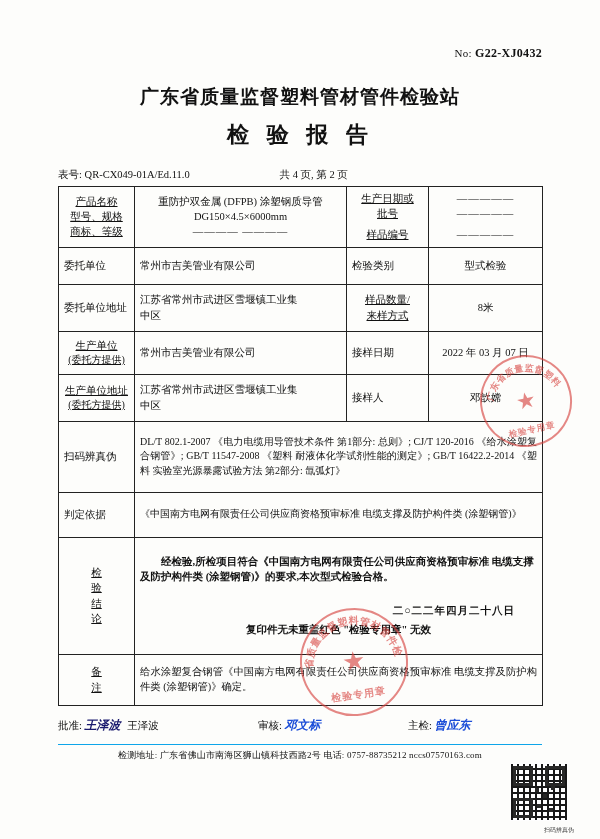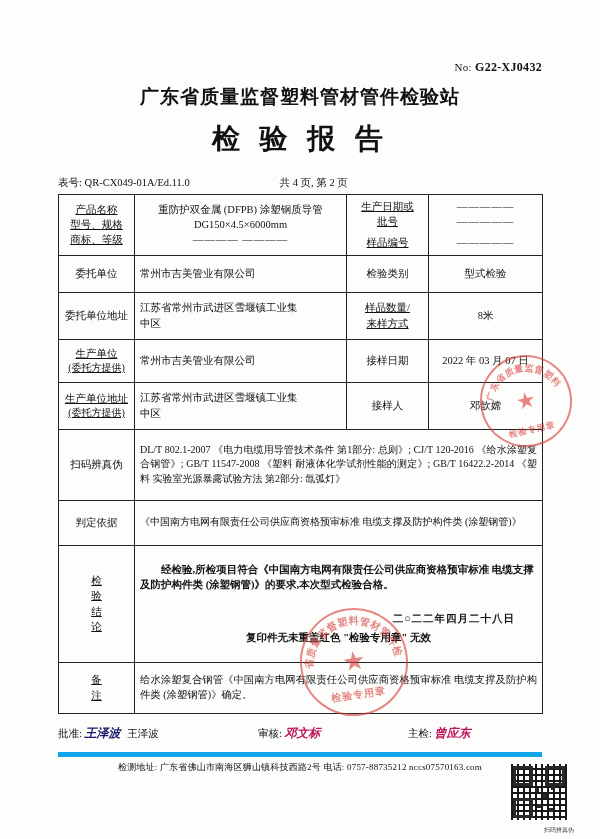"No: G22-XJ0432" .doc-no { top: 60px -> 46px }
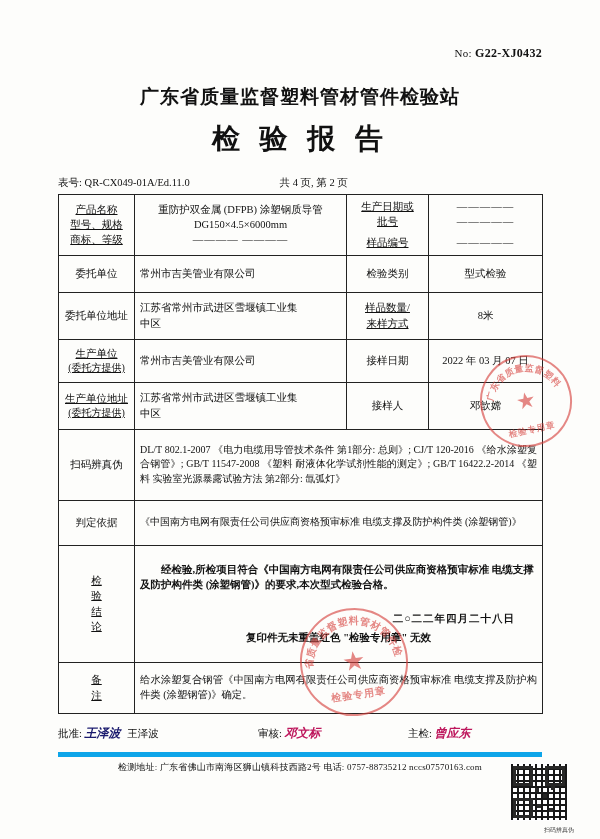"检 验 报 告" .title2 { font-size: 28px -> 22px }
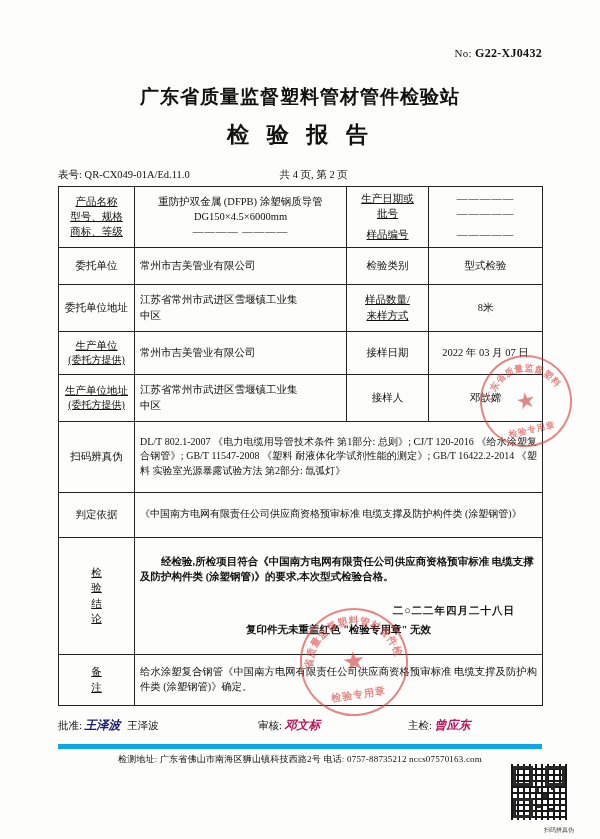"委托单位" .lbl { text-align: center -> none }
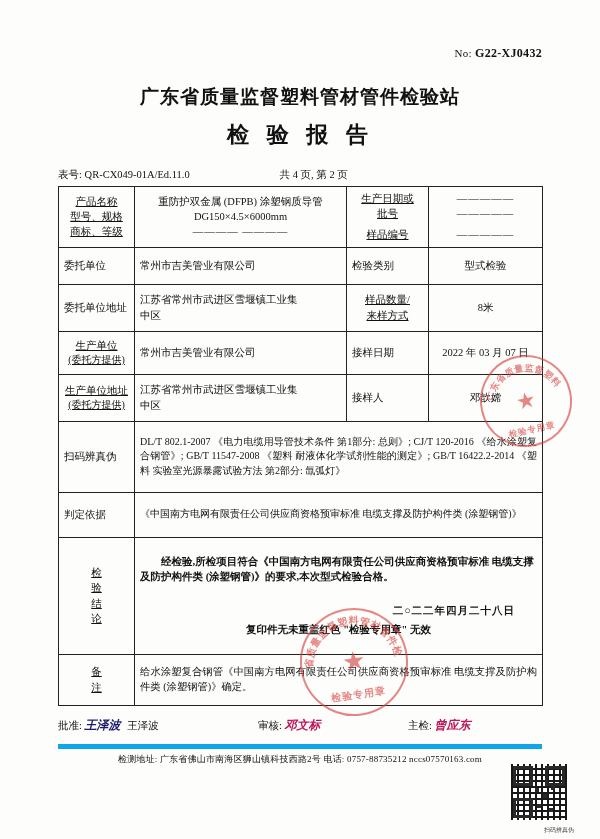"邓文标" .handw.blue2 { color: #be185d -> #1d4ed8 }
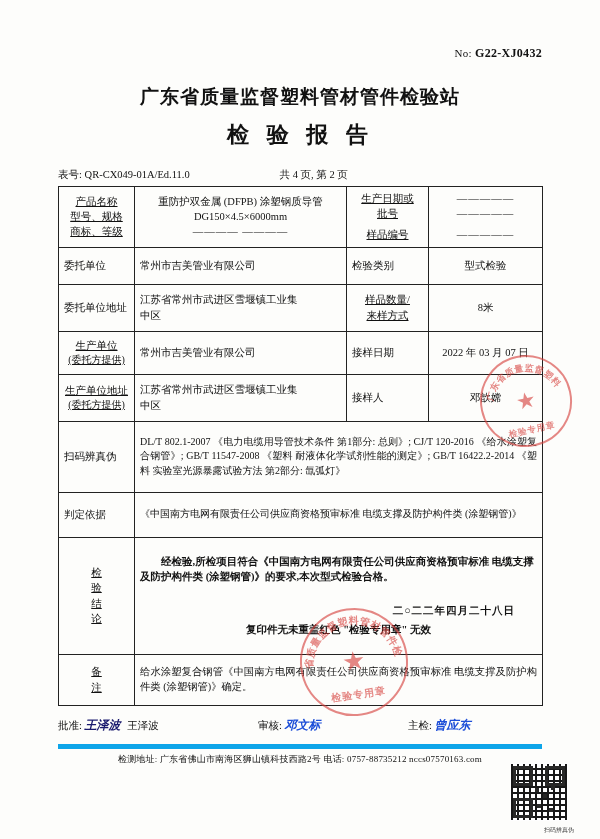"检测地址: 广东省佛山市南海区狮山镇科技西路2号 电话:" .footer { border-top: 5px solid #0ea5e9 -> 1px solid #0ea5e9 }
